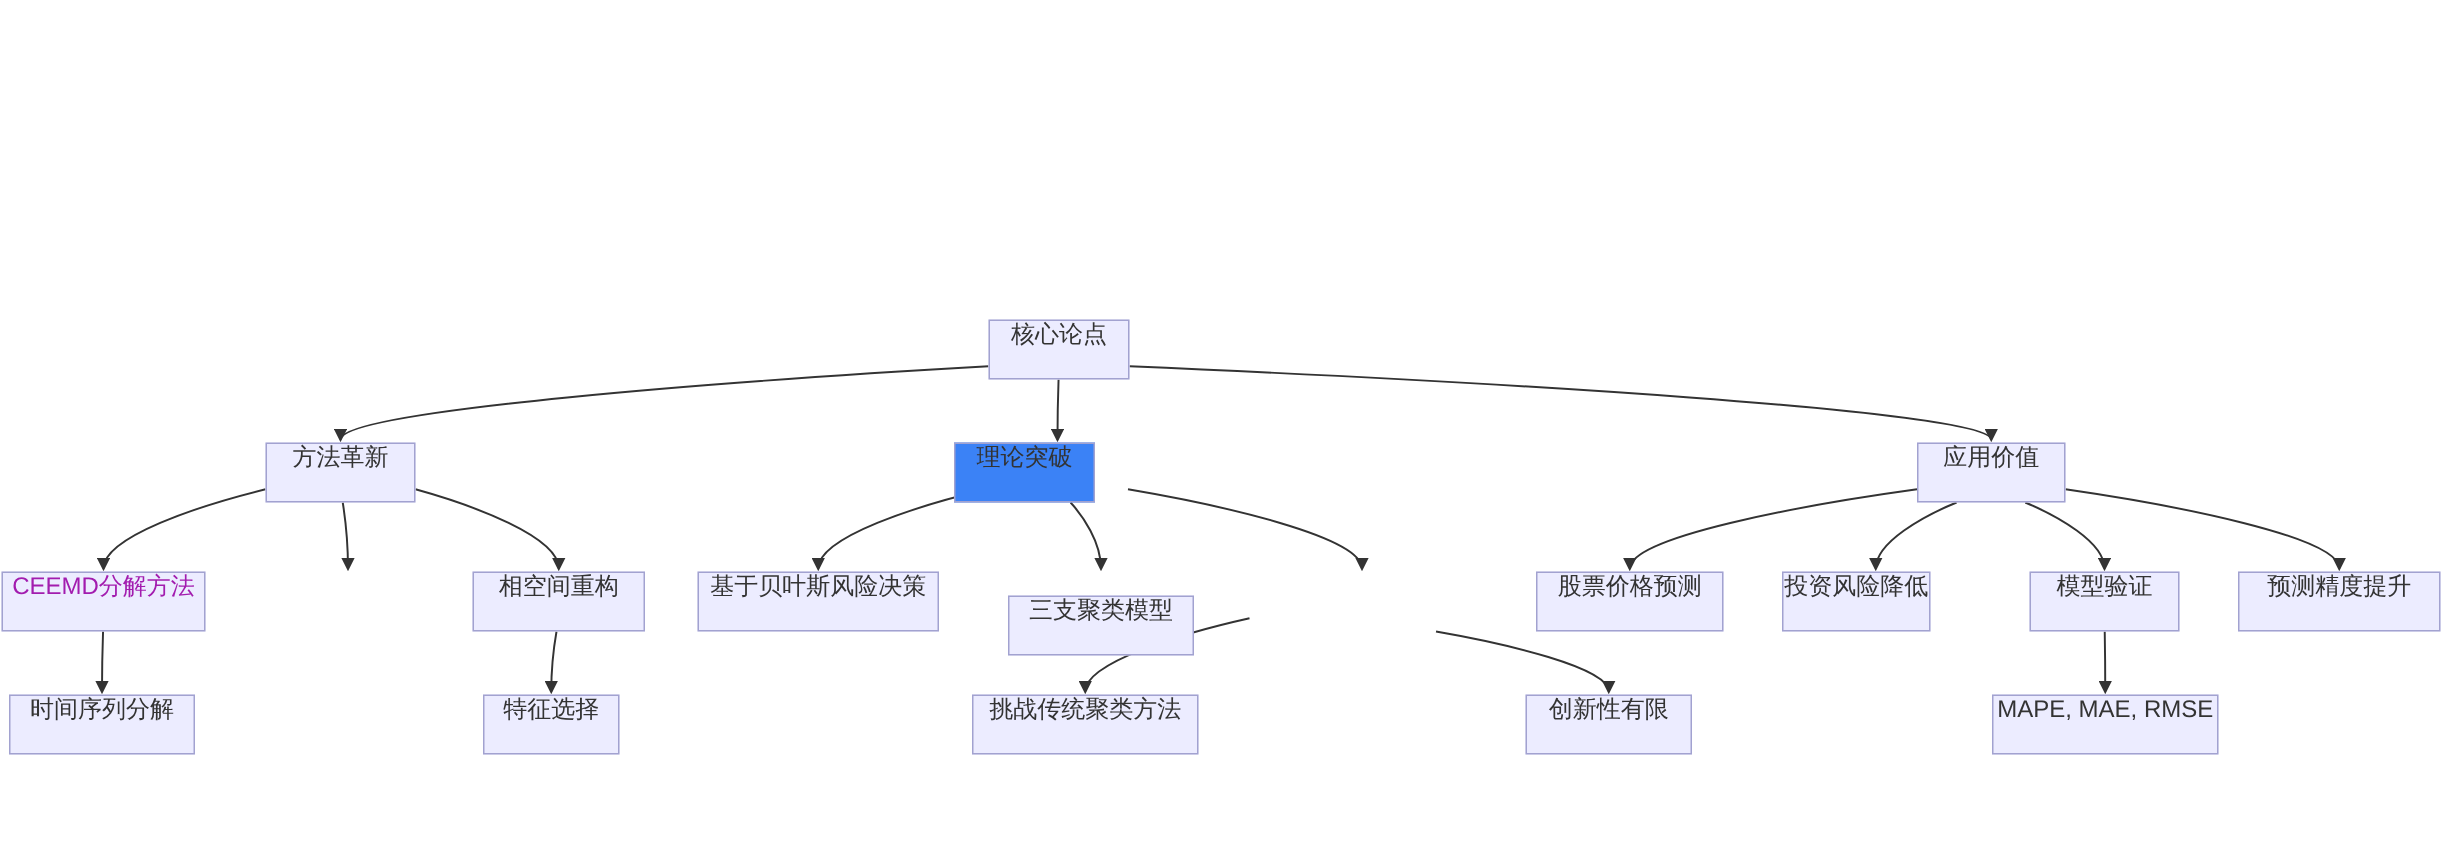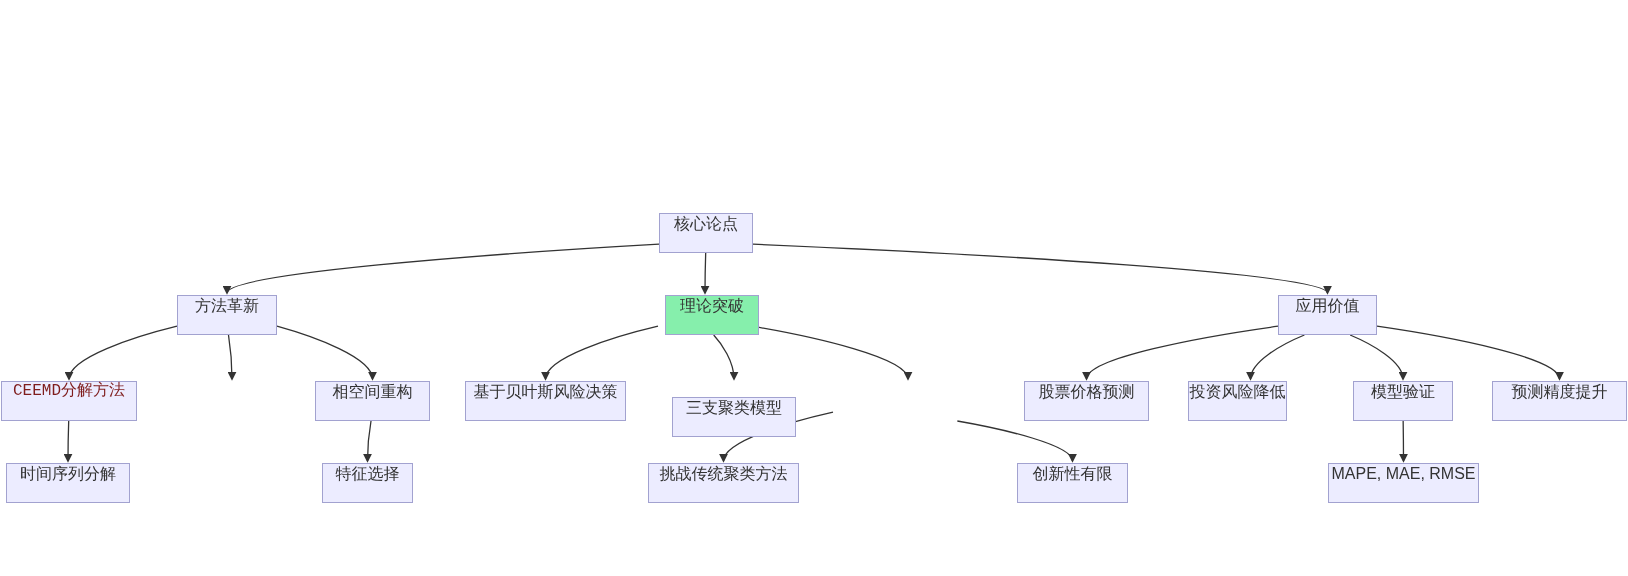"理论突破" div.node { background: #86efac -> #3b82f6; left: 665px -> 636px }
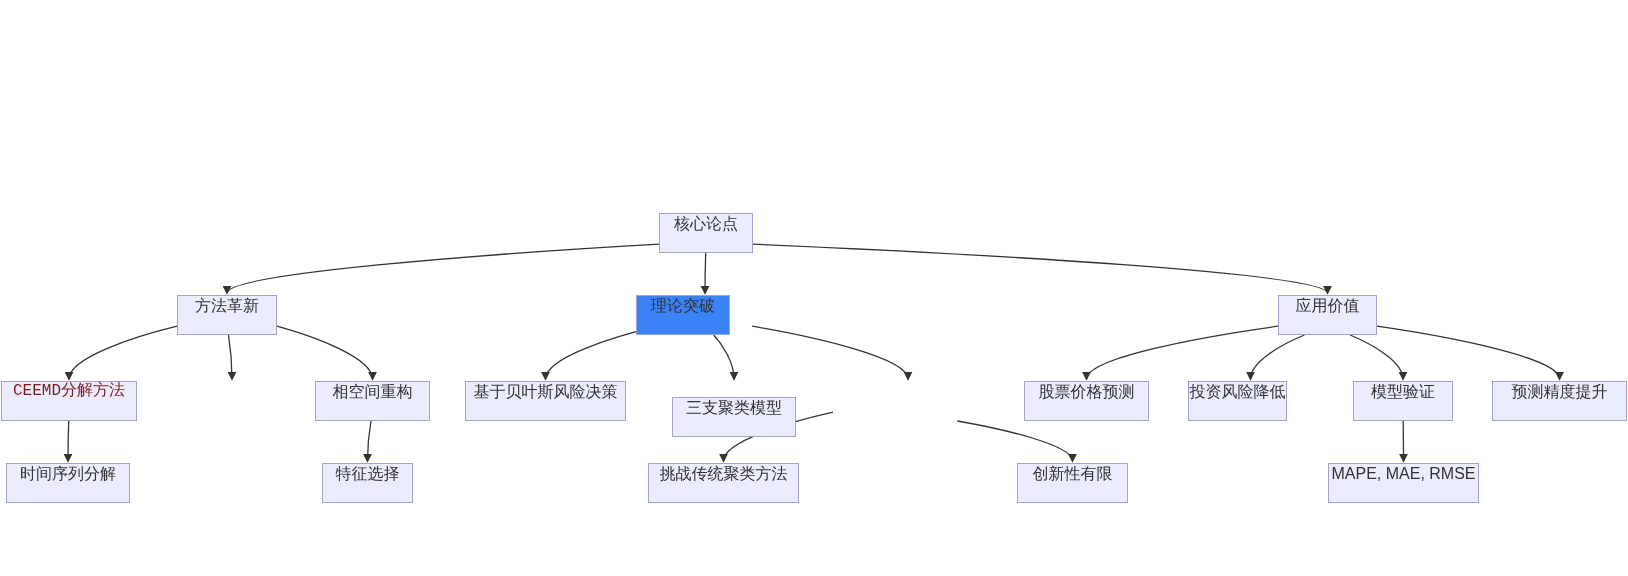"CEEMD分解方法" div.node { color: #7f1d1d -> #a21caf; font-family: Liberation Mono, monospace -> none }
